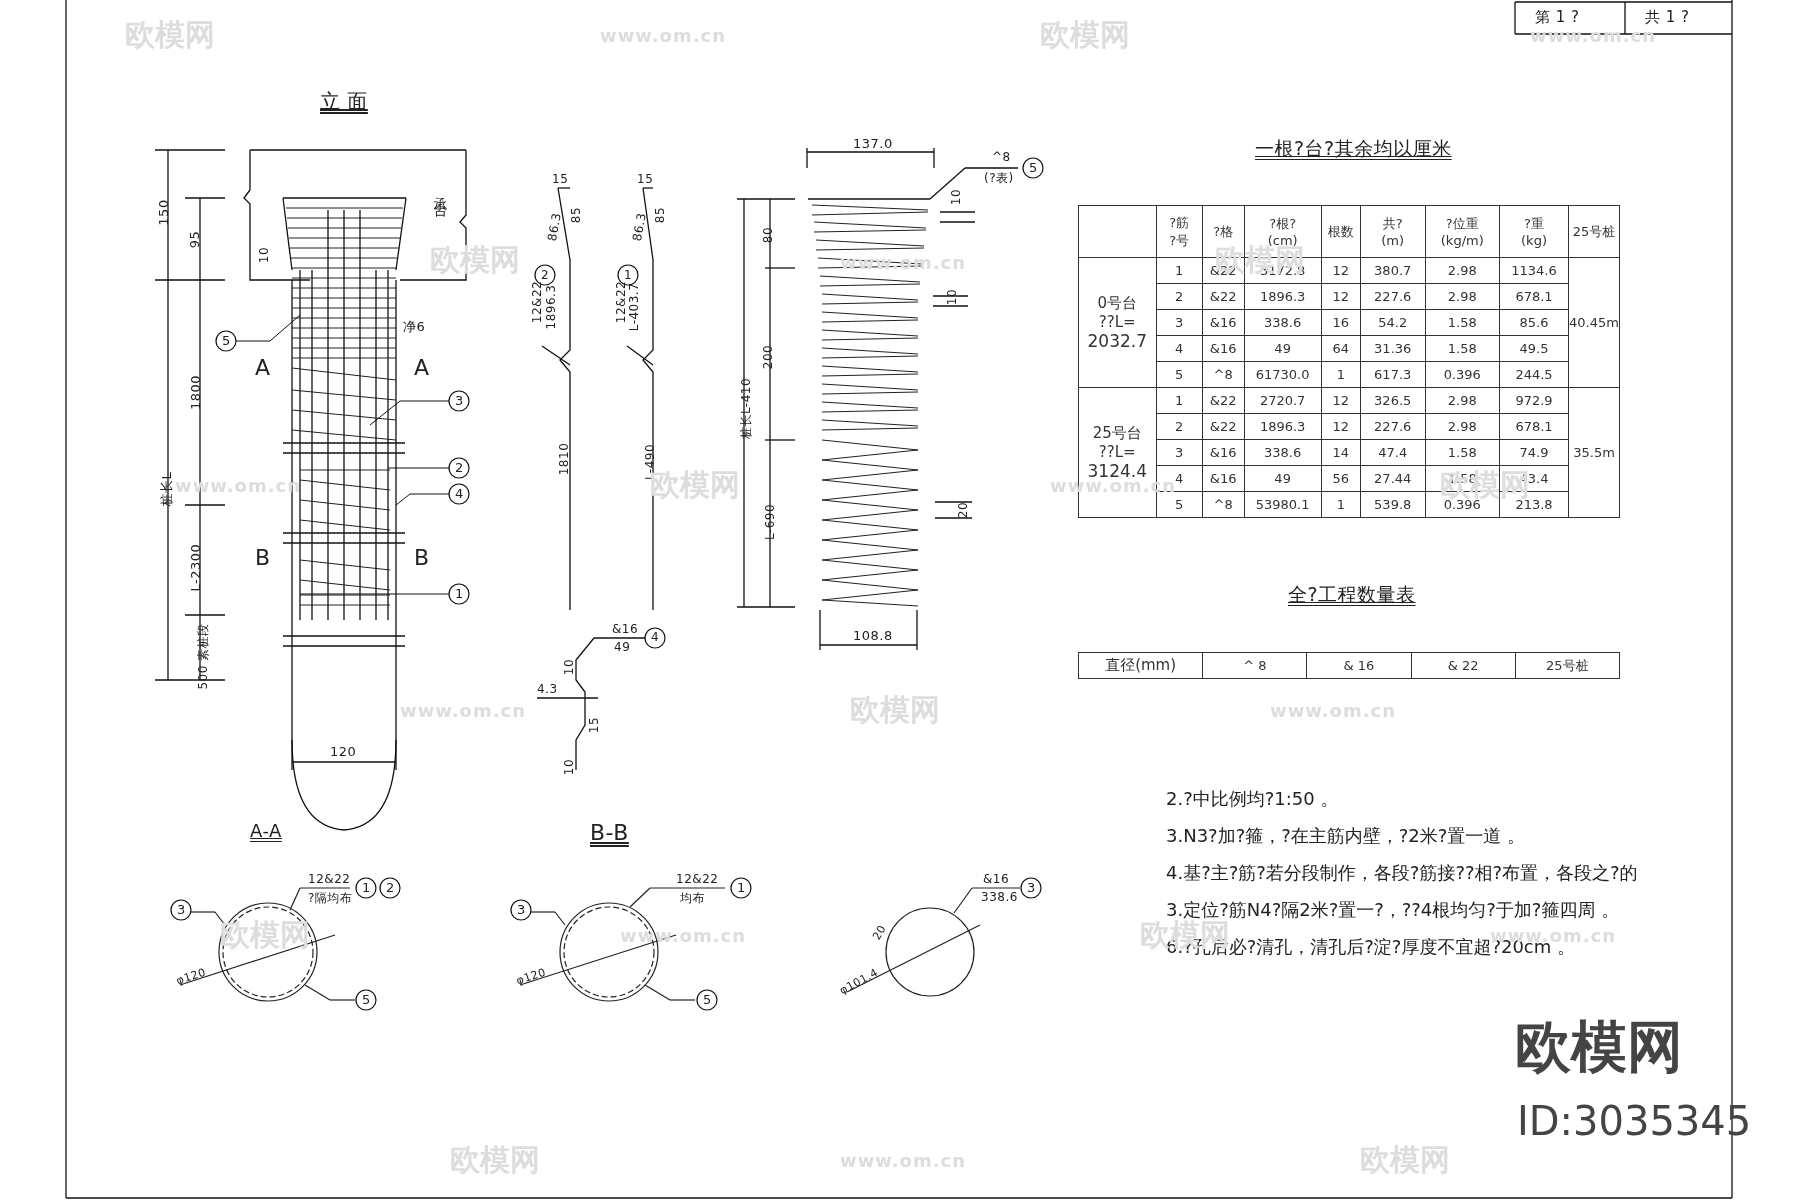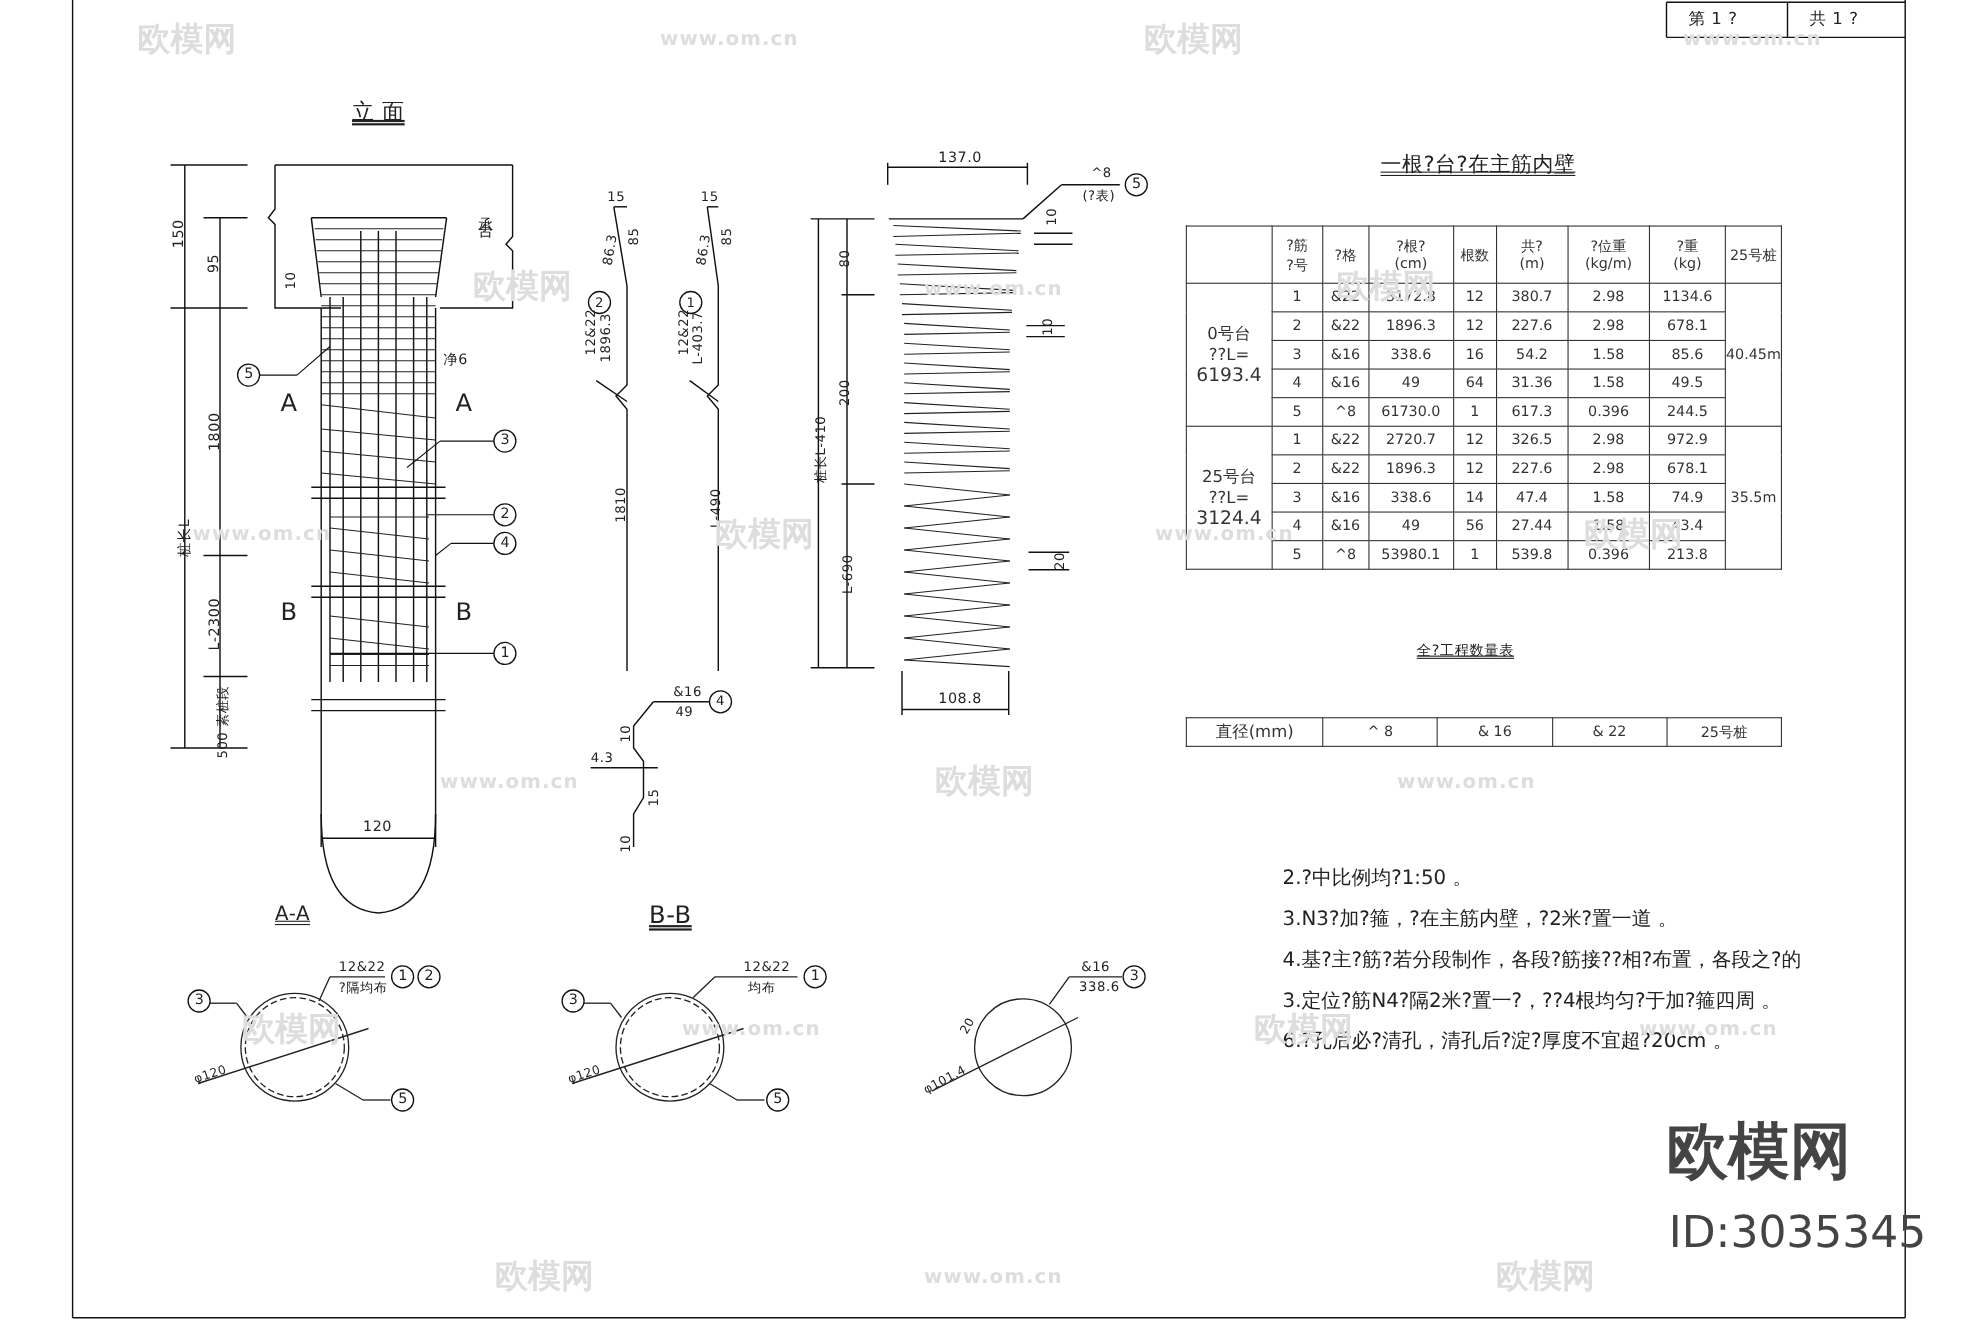"一根?台?在主筋内壁" div.t { text: 在主筋内壁 -> 其余均以厘米 }
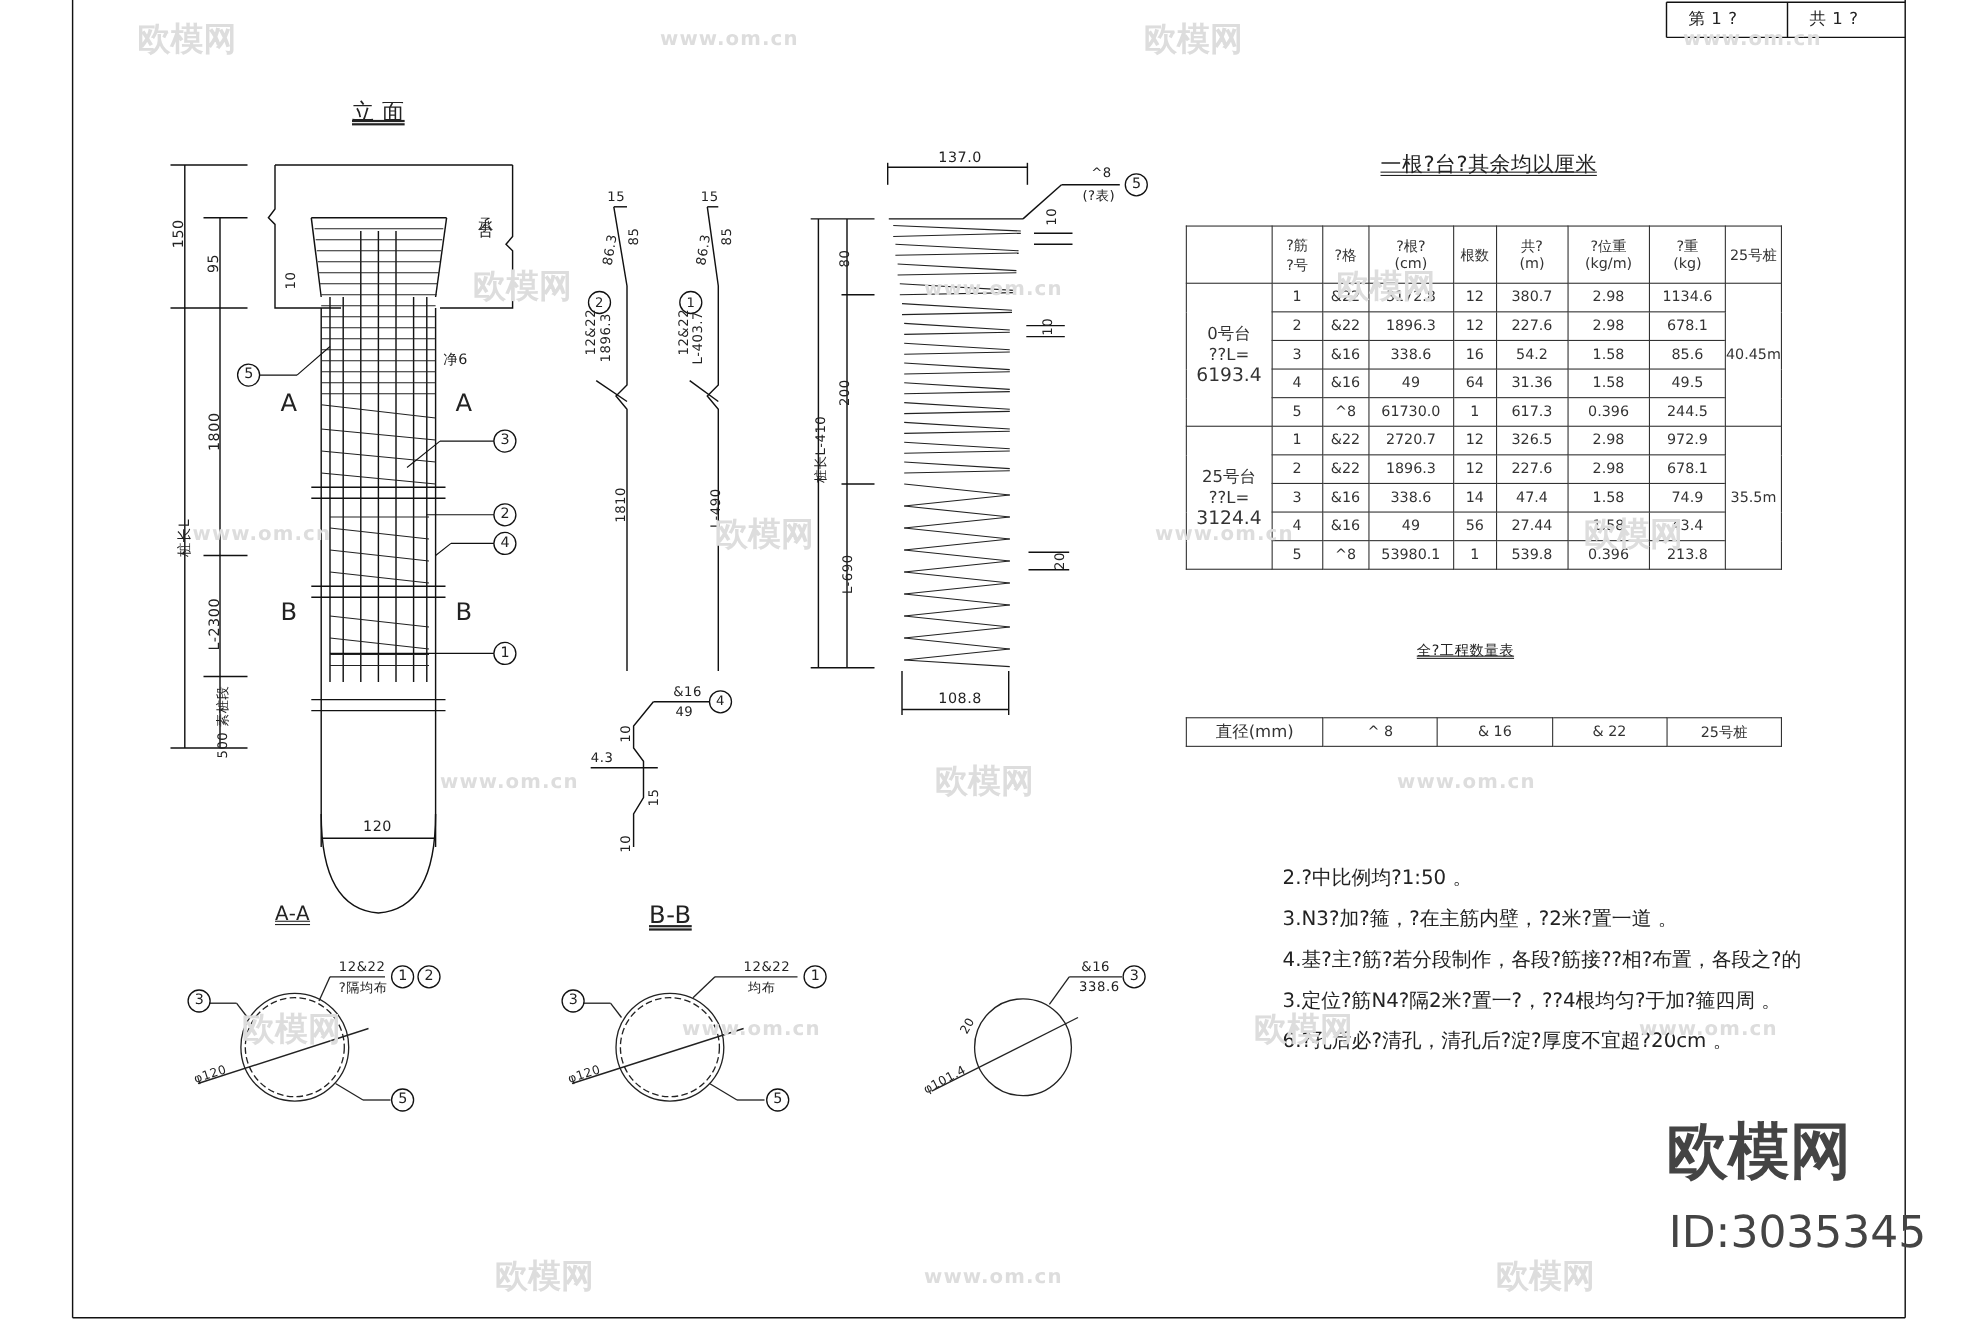"6193.4" div { text: 6193.4 -> 2032.7 }
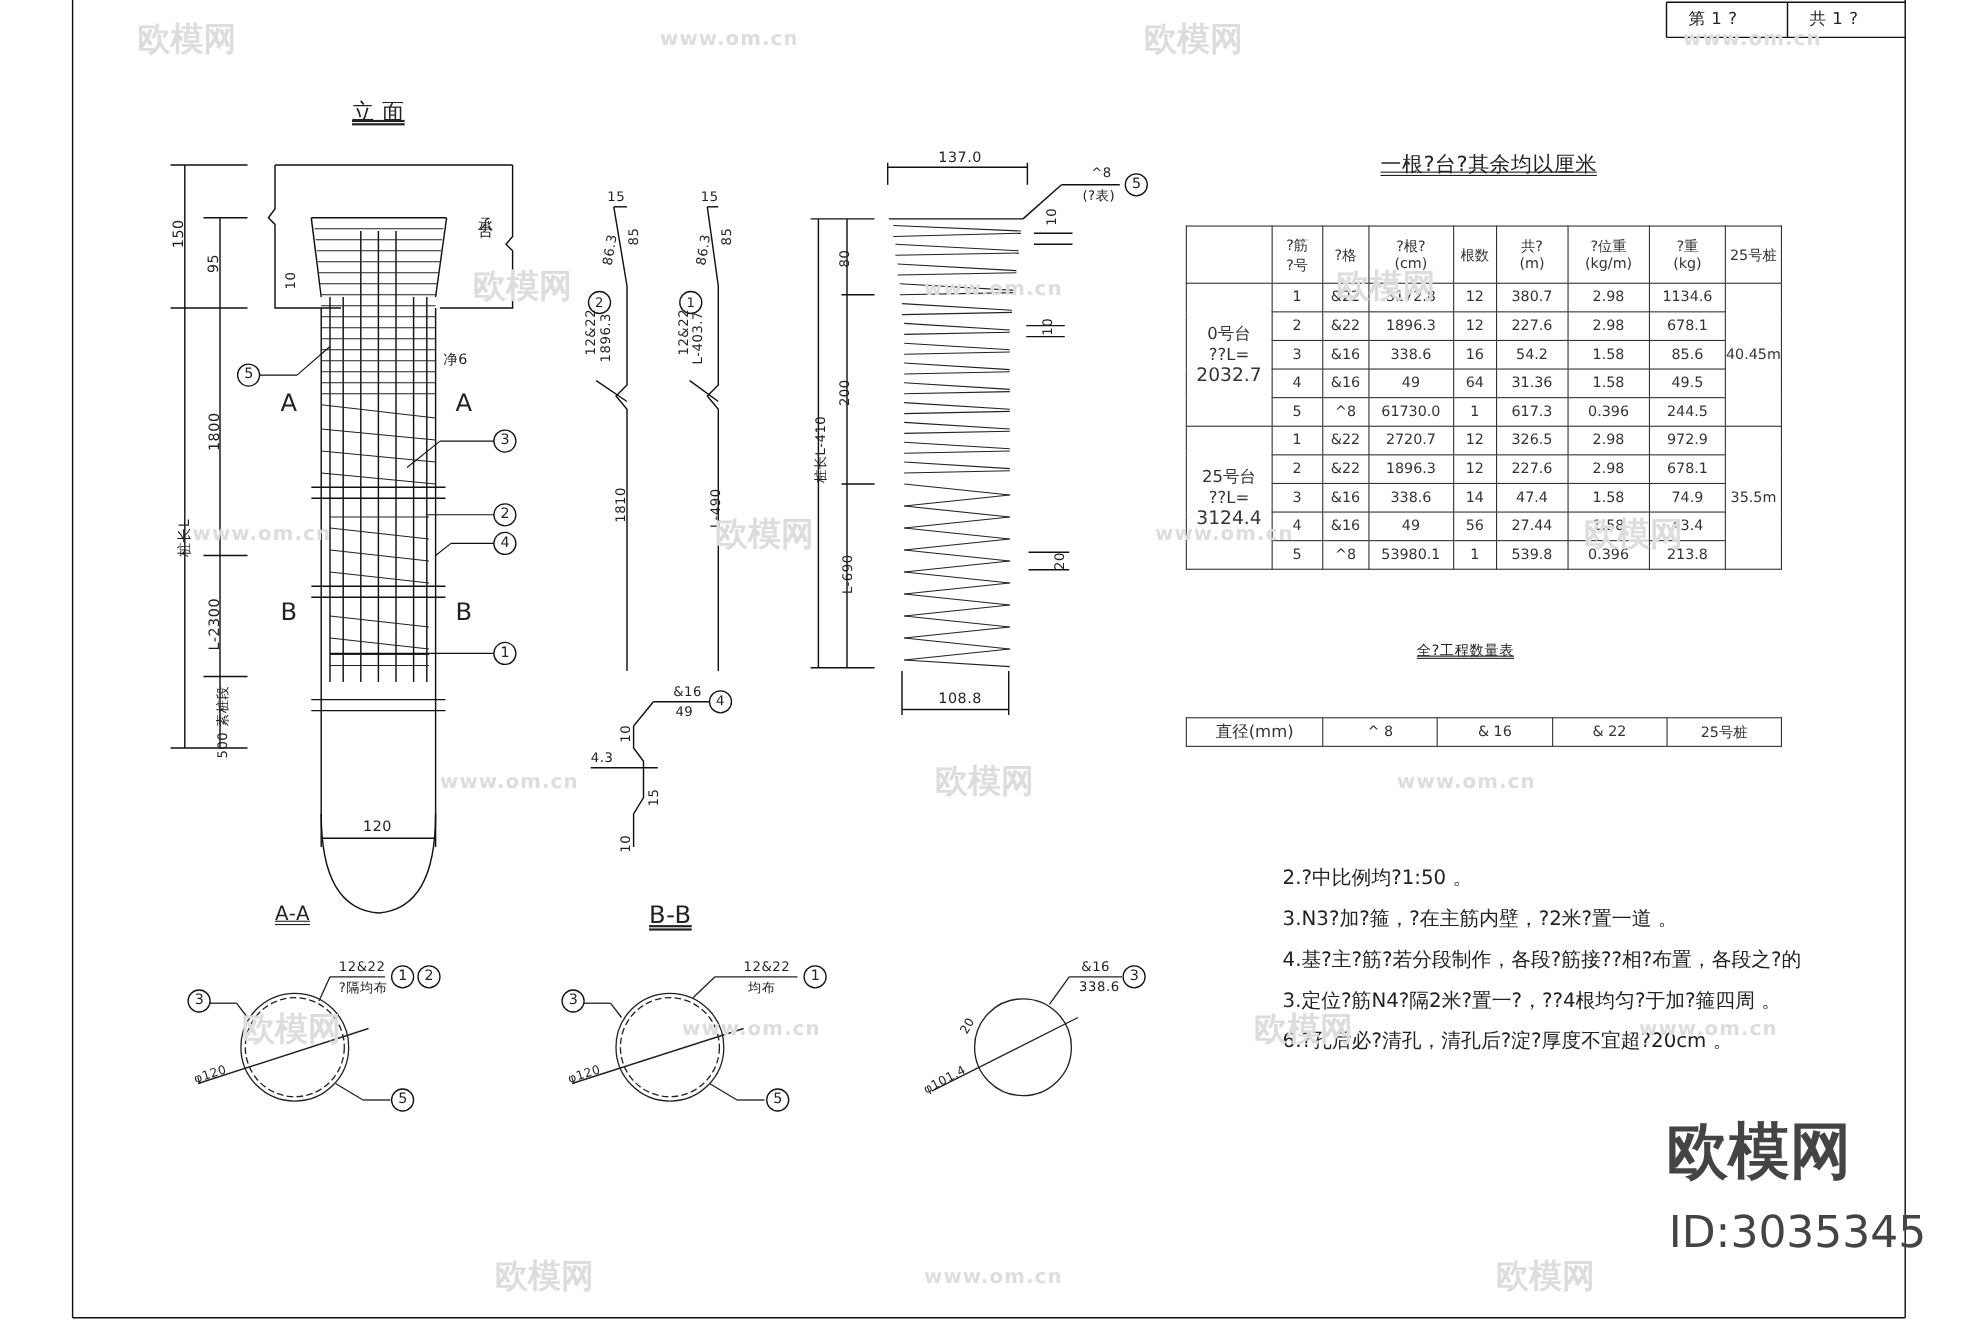"全?工程数量表" div.t { font-size: 13px -> 19px }
